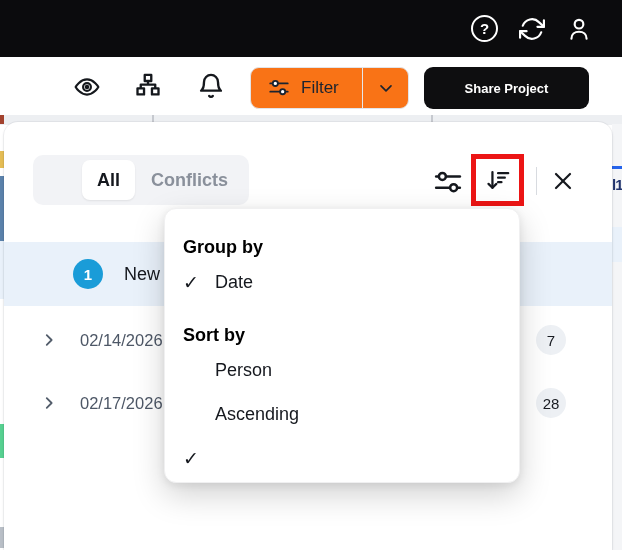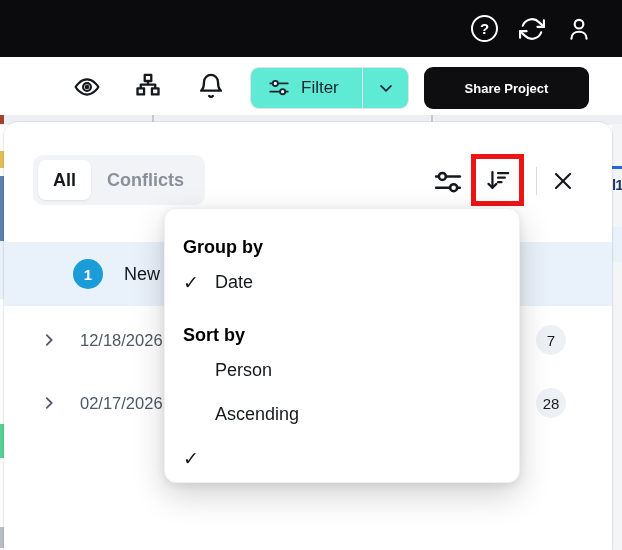"Filter" .filter-btn { background: #5eead4 -> #f97316 }
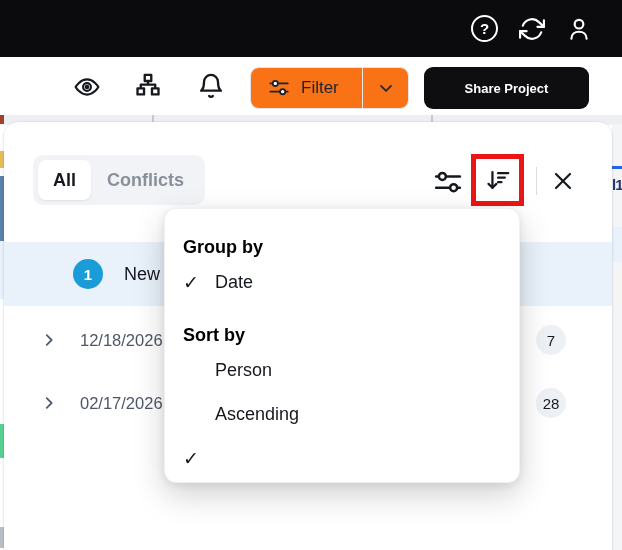"All" .tab-selected { margin-left: none -> 44px }
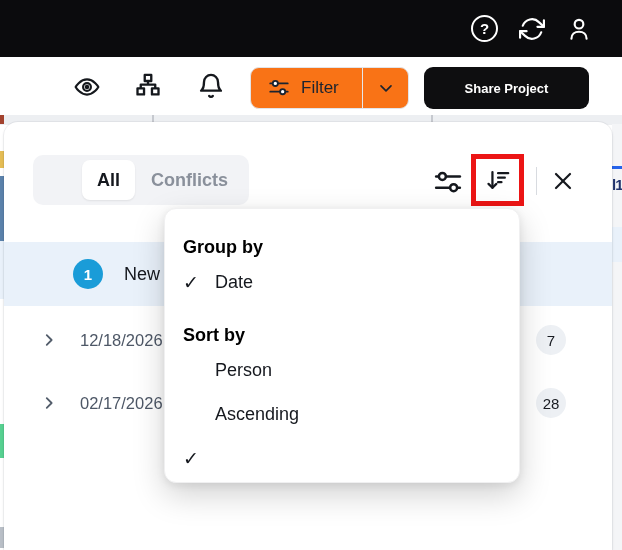"12/18/2026" span.gr-date { text: 12/18/2026 -> 02/14/2026 }
